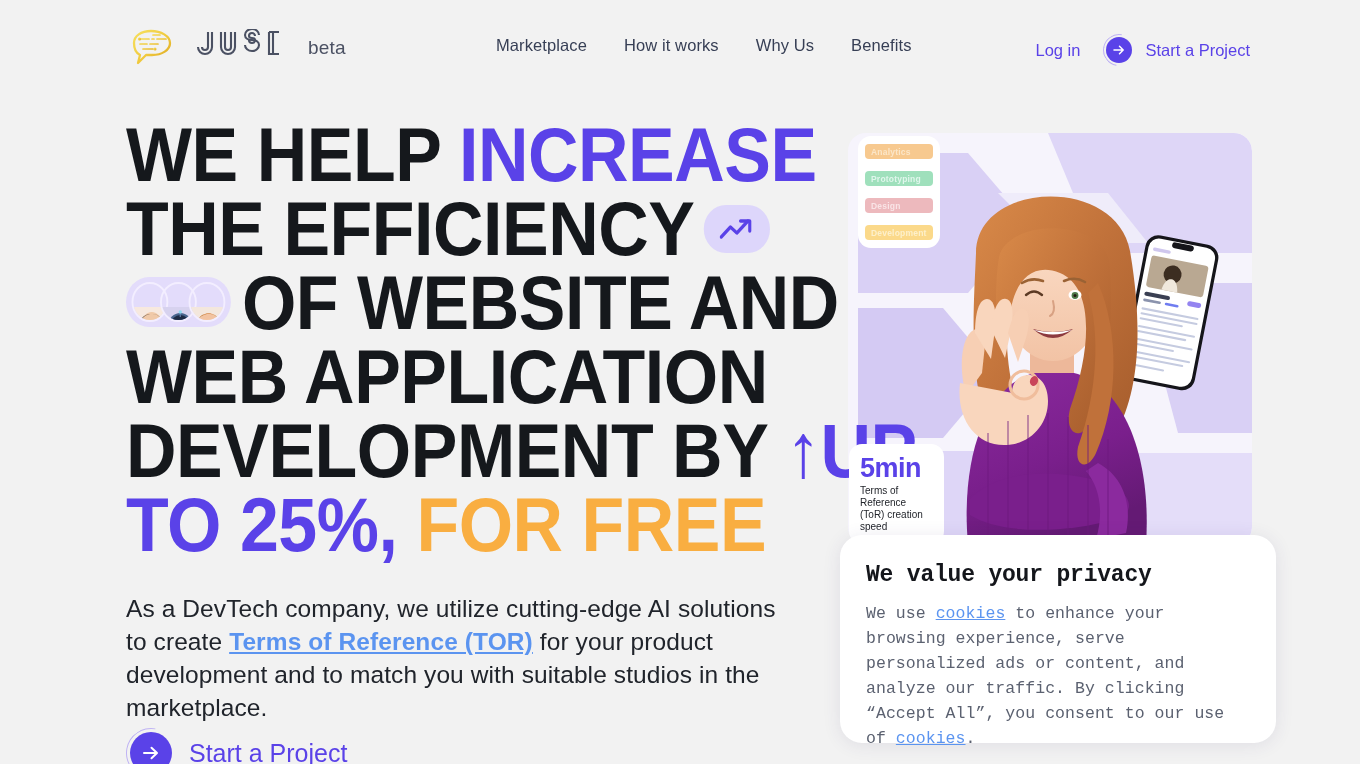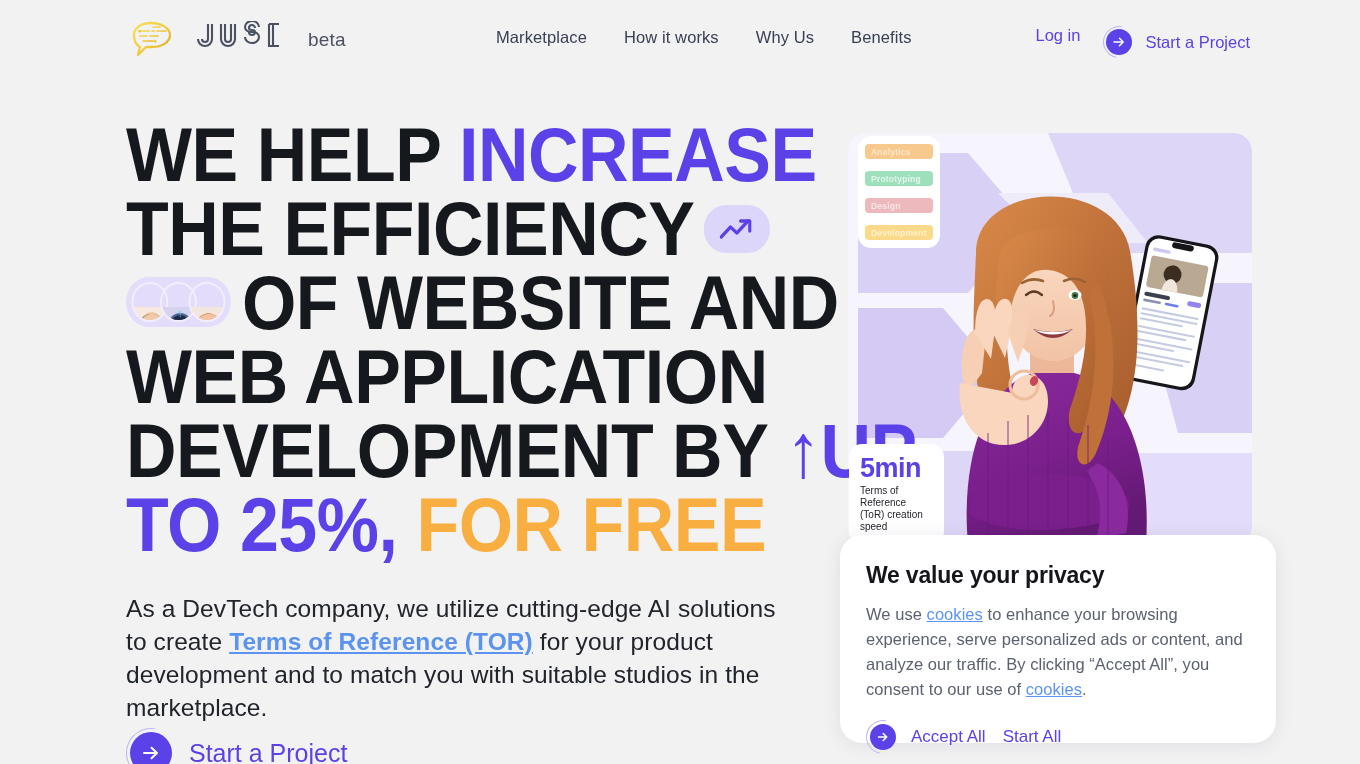"beta" .header { top: 8px -> 16px }
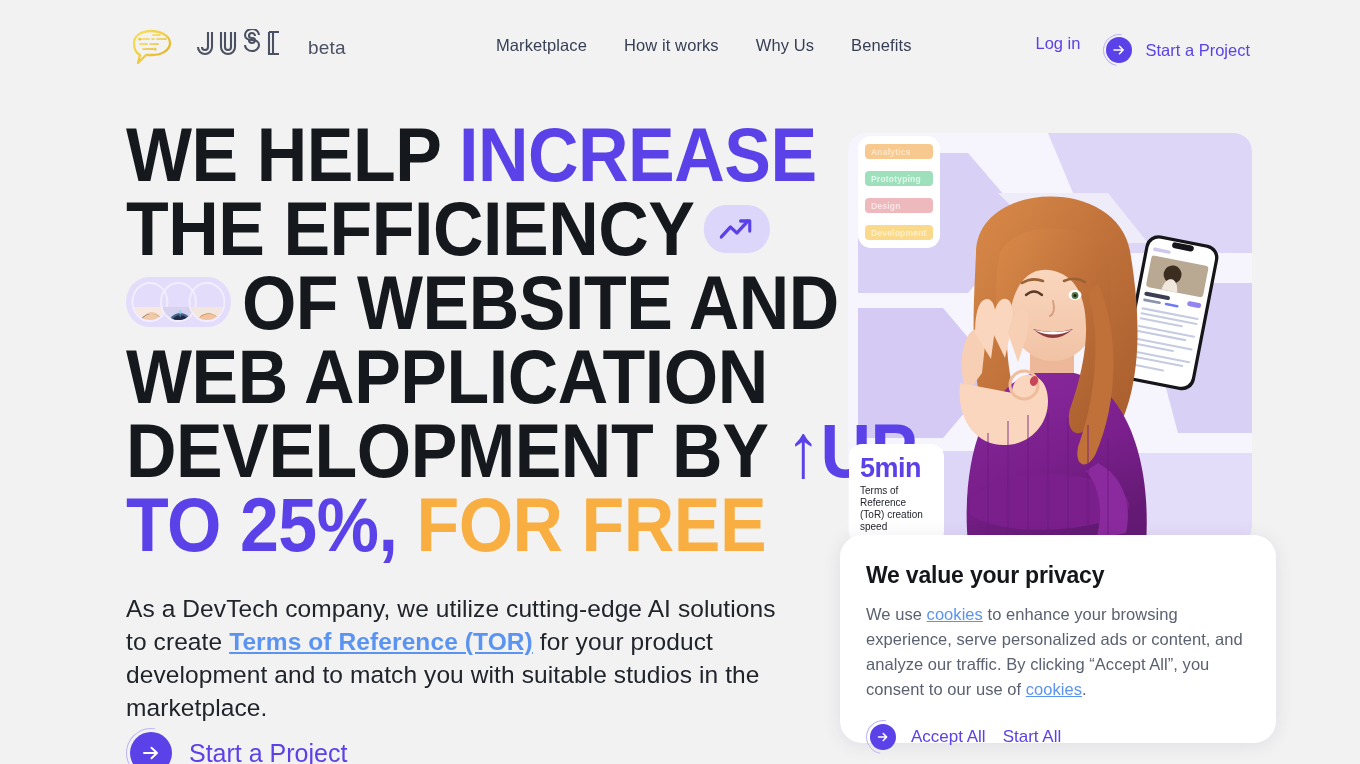"Log in" .header-right { align-items: flex-start -> center }
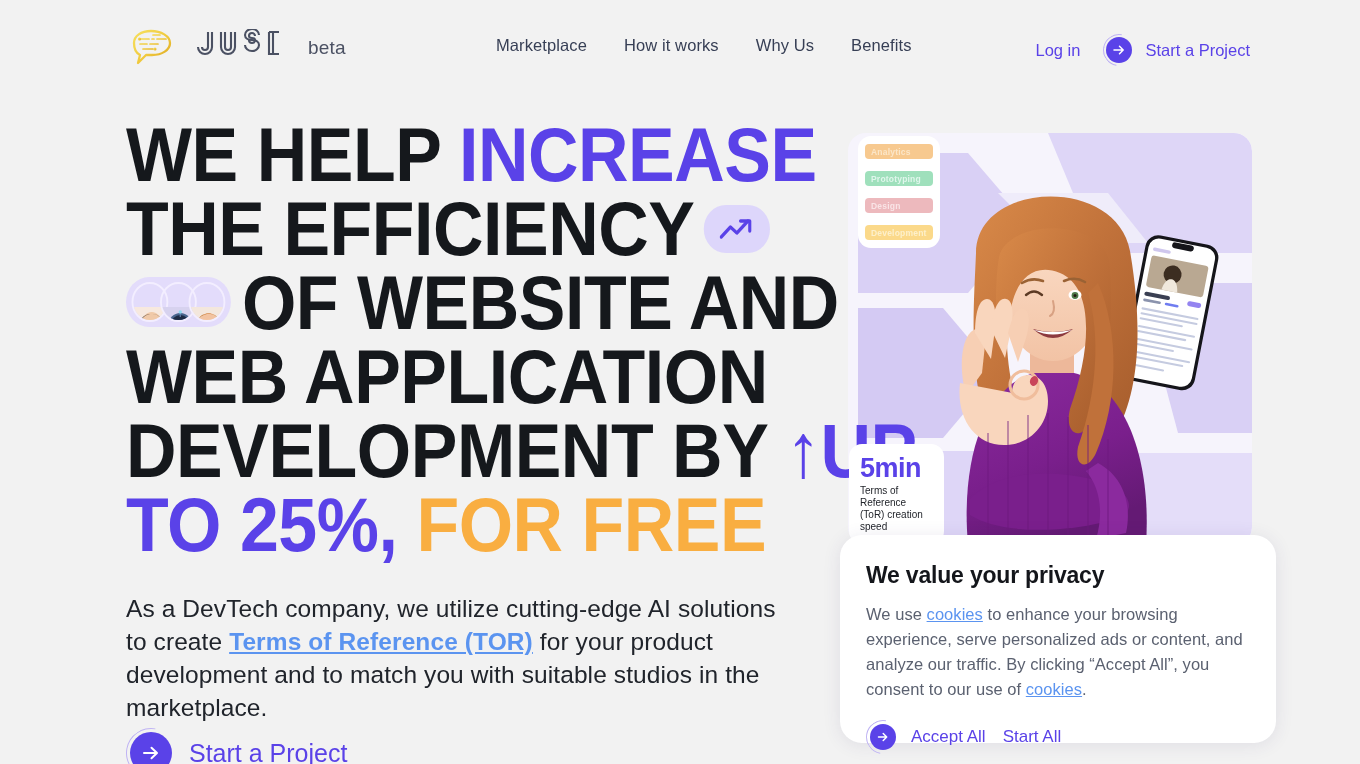"We value your privacy" .cookie { font-family: none -> Liberation Mono, monospace }
